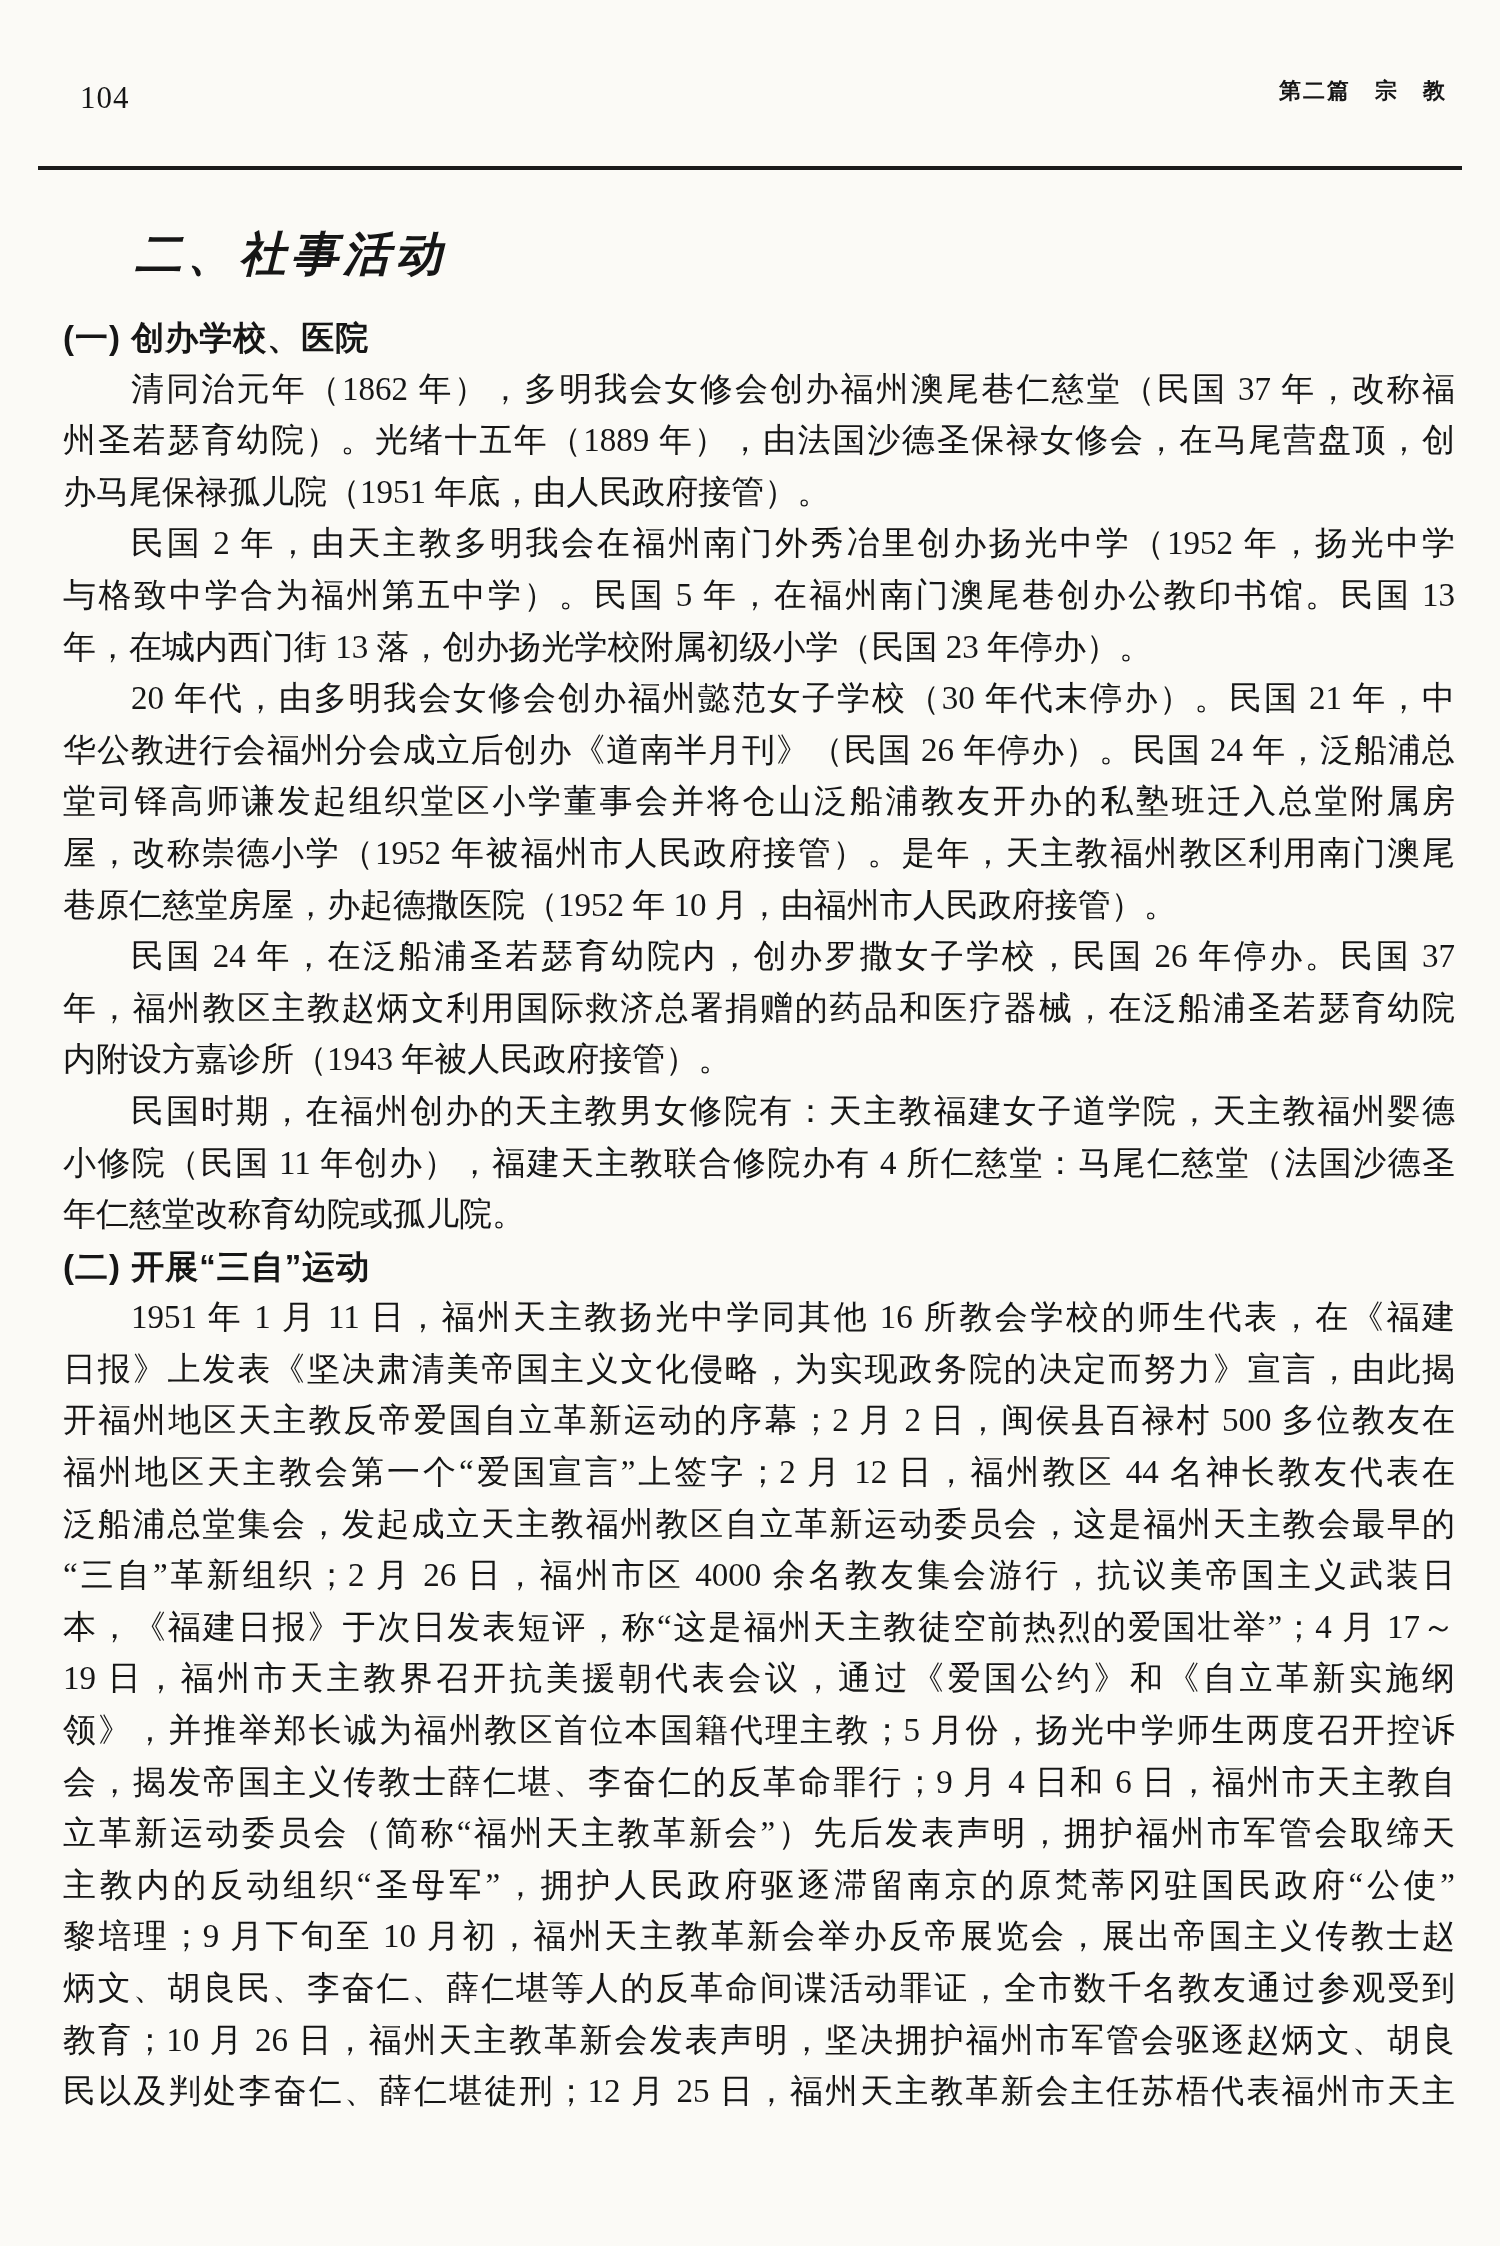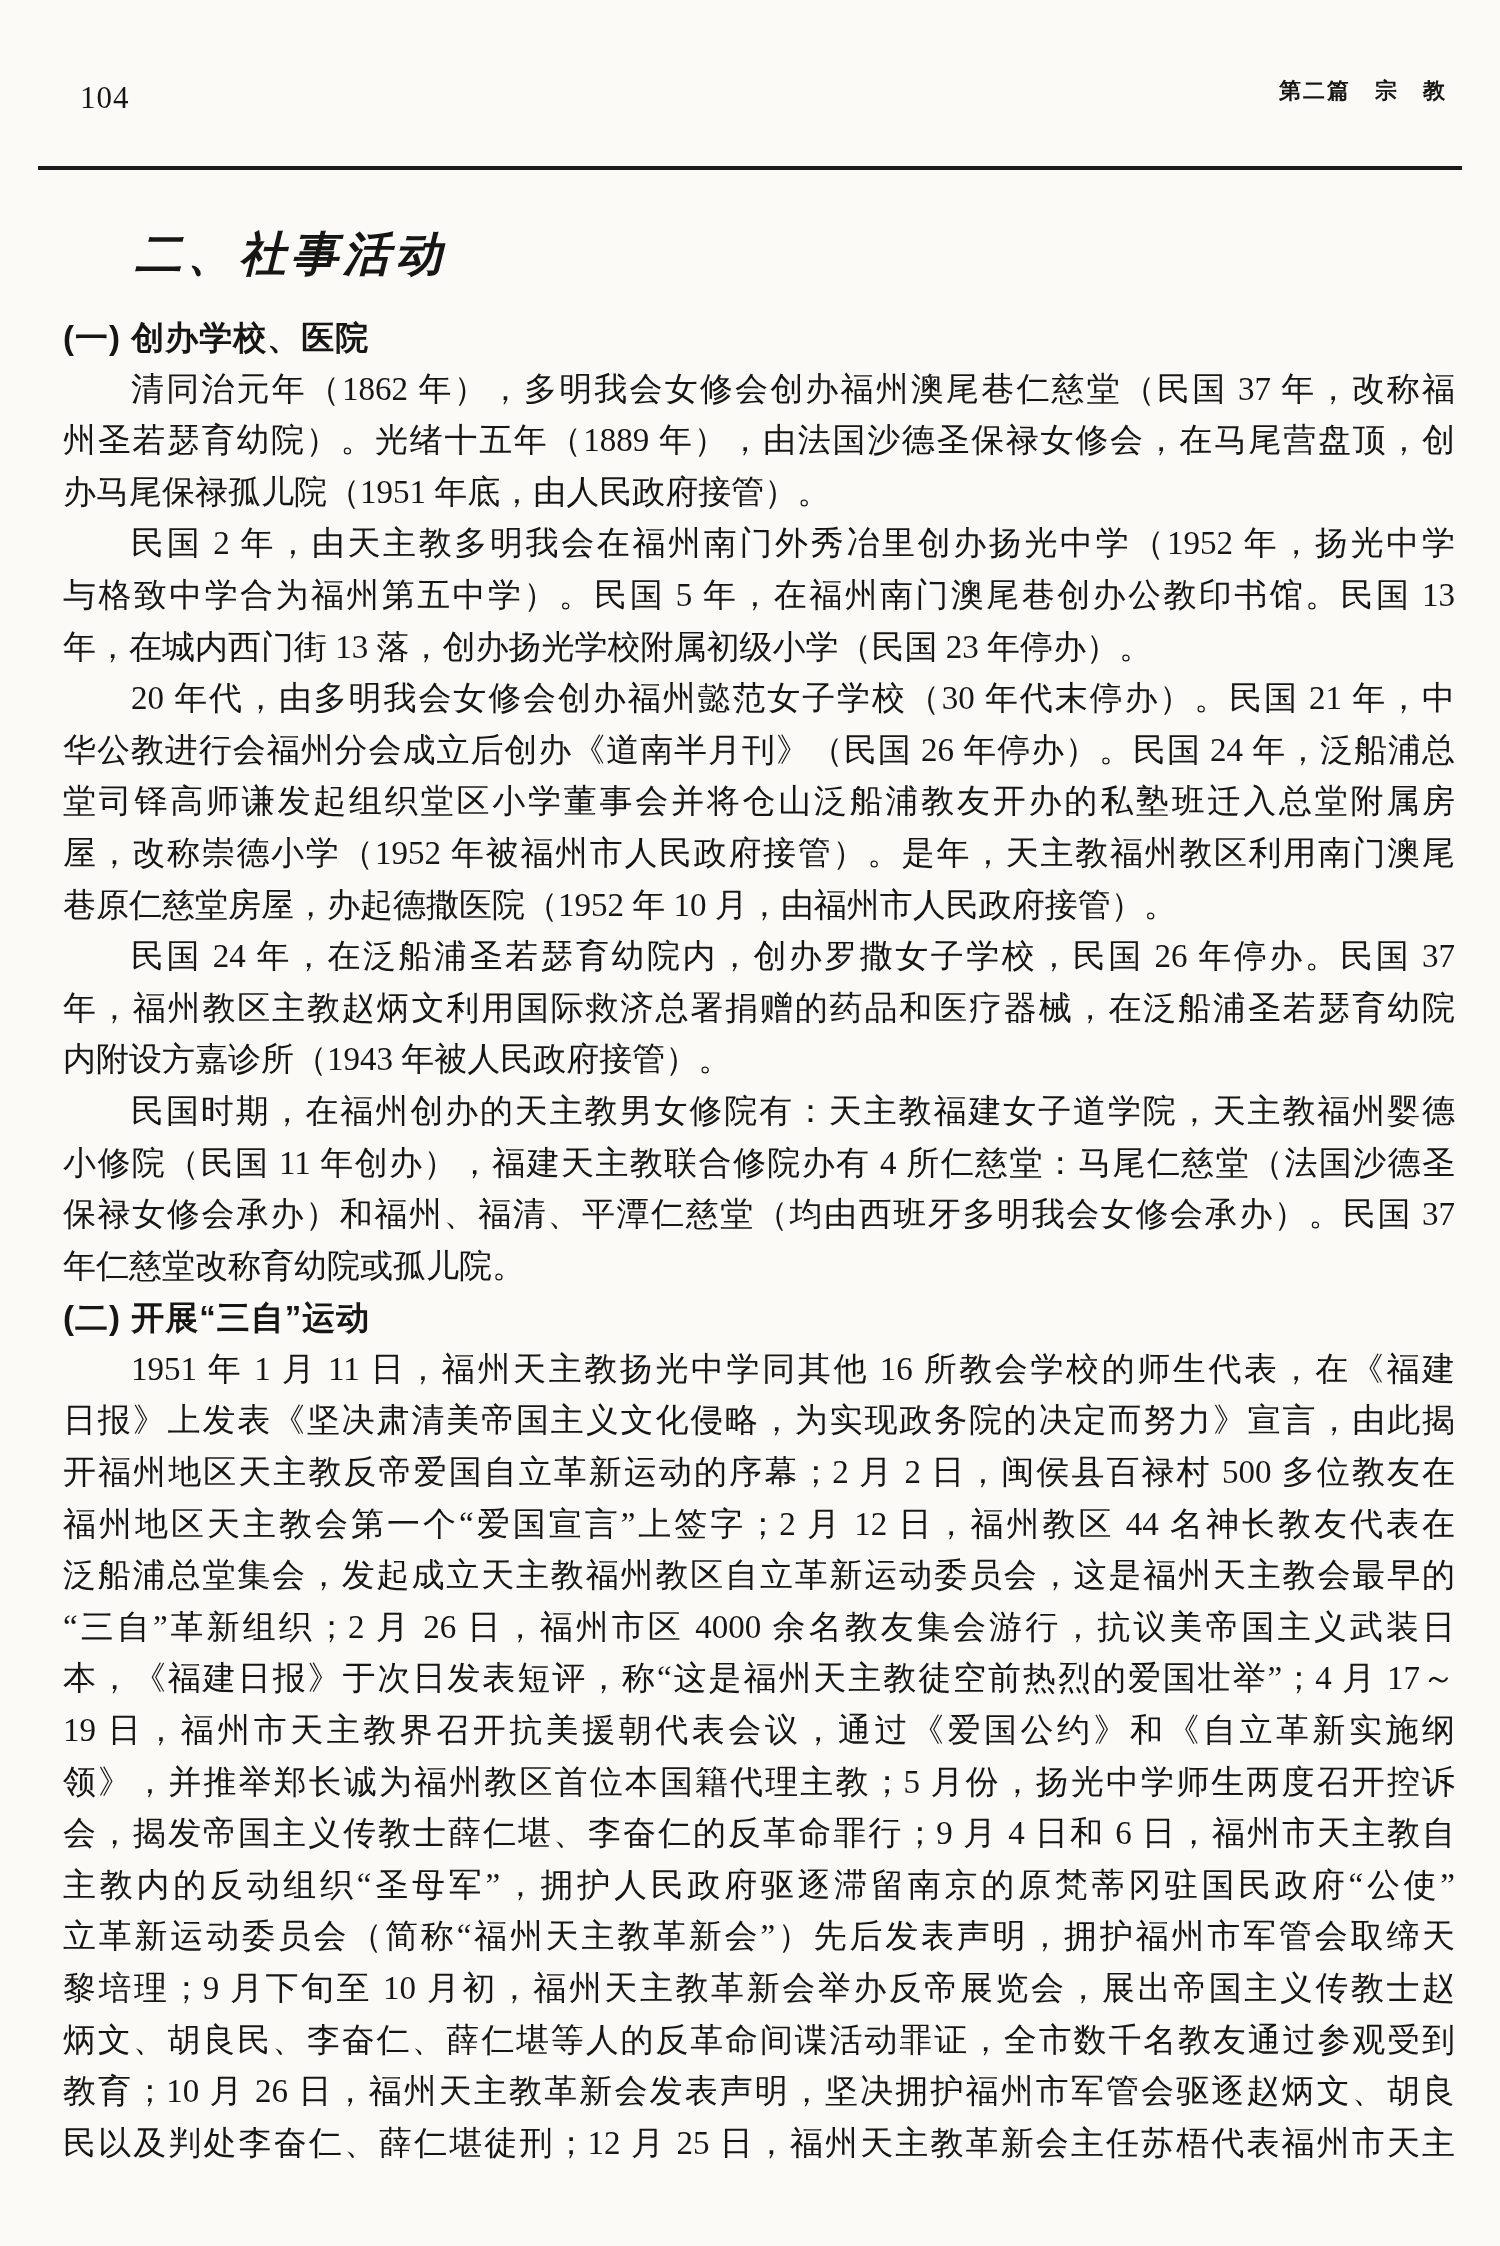"保禄女修会承办）和福州、福清、平潭仁慈堂（均由西班牙多明我会女修会承办）。民国" div.line { html: <div>保禄女修会承办）和福州、福清、平潭仁慈堂（均由西班牙多明我会女修会承办）。民国 37</div> -> none }
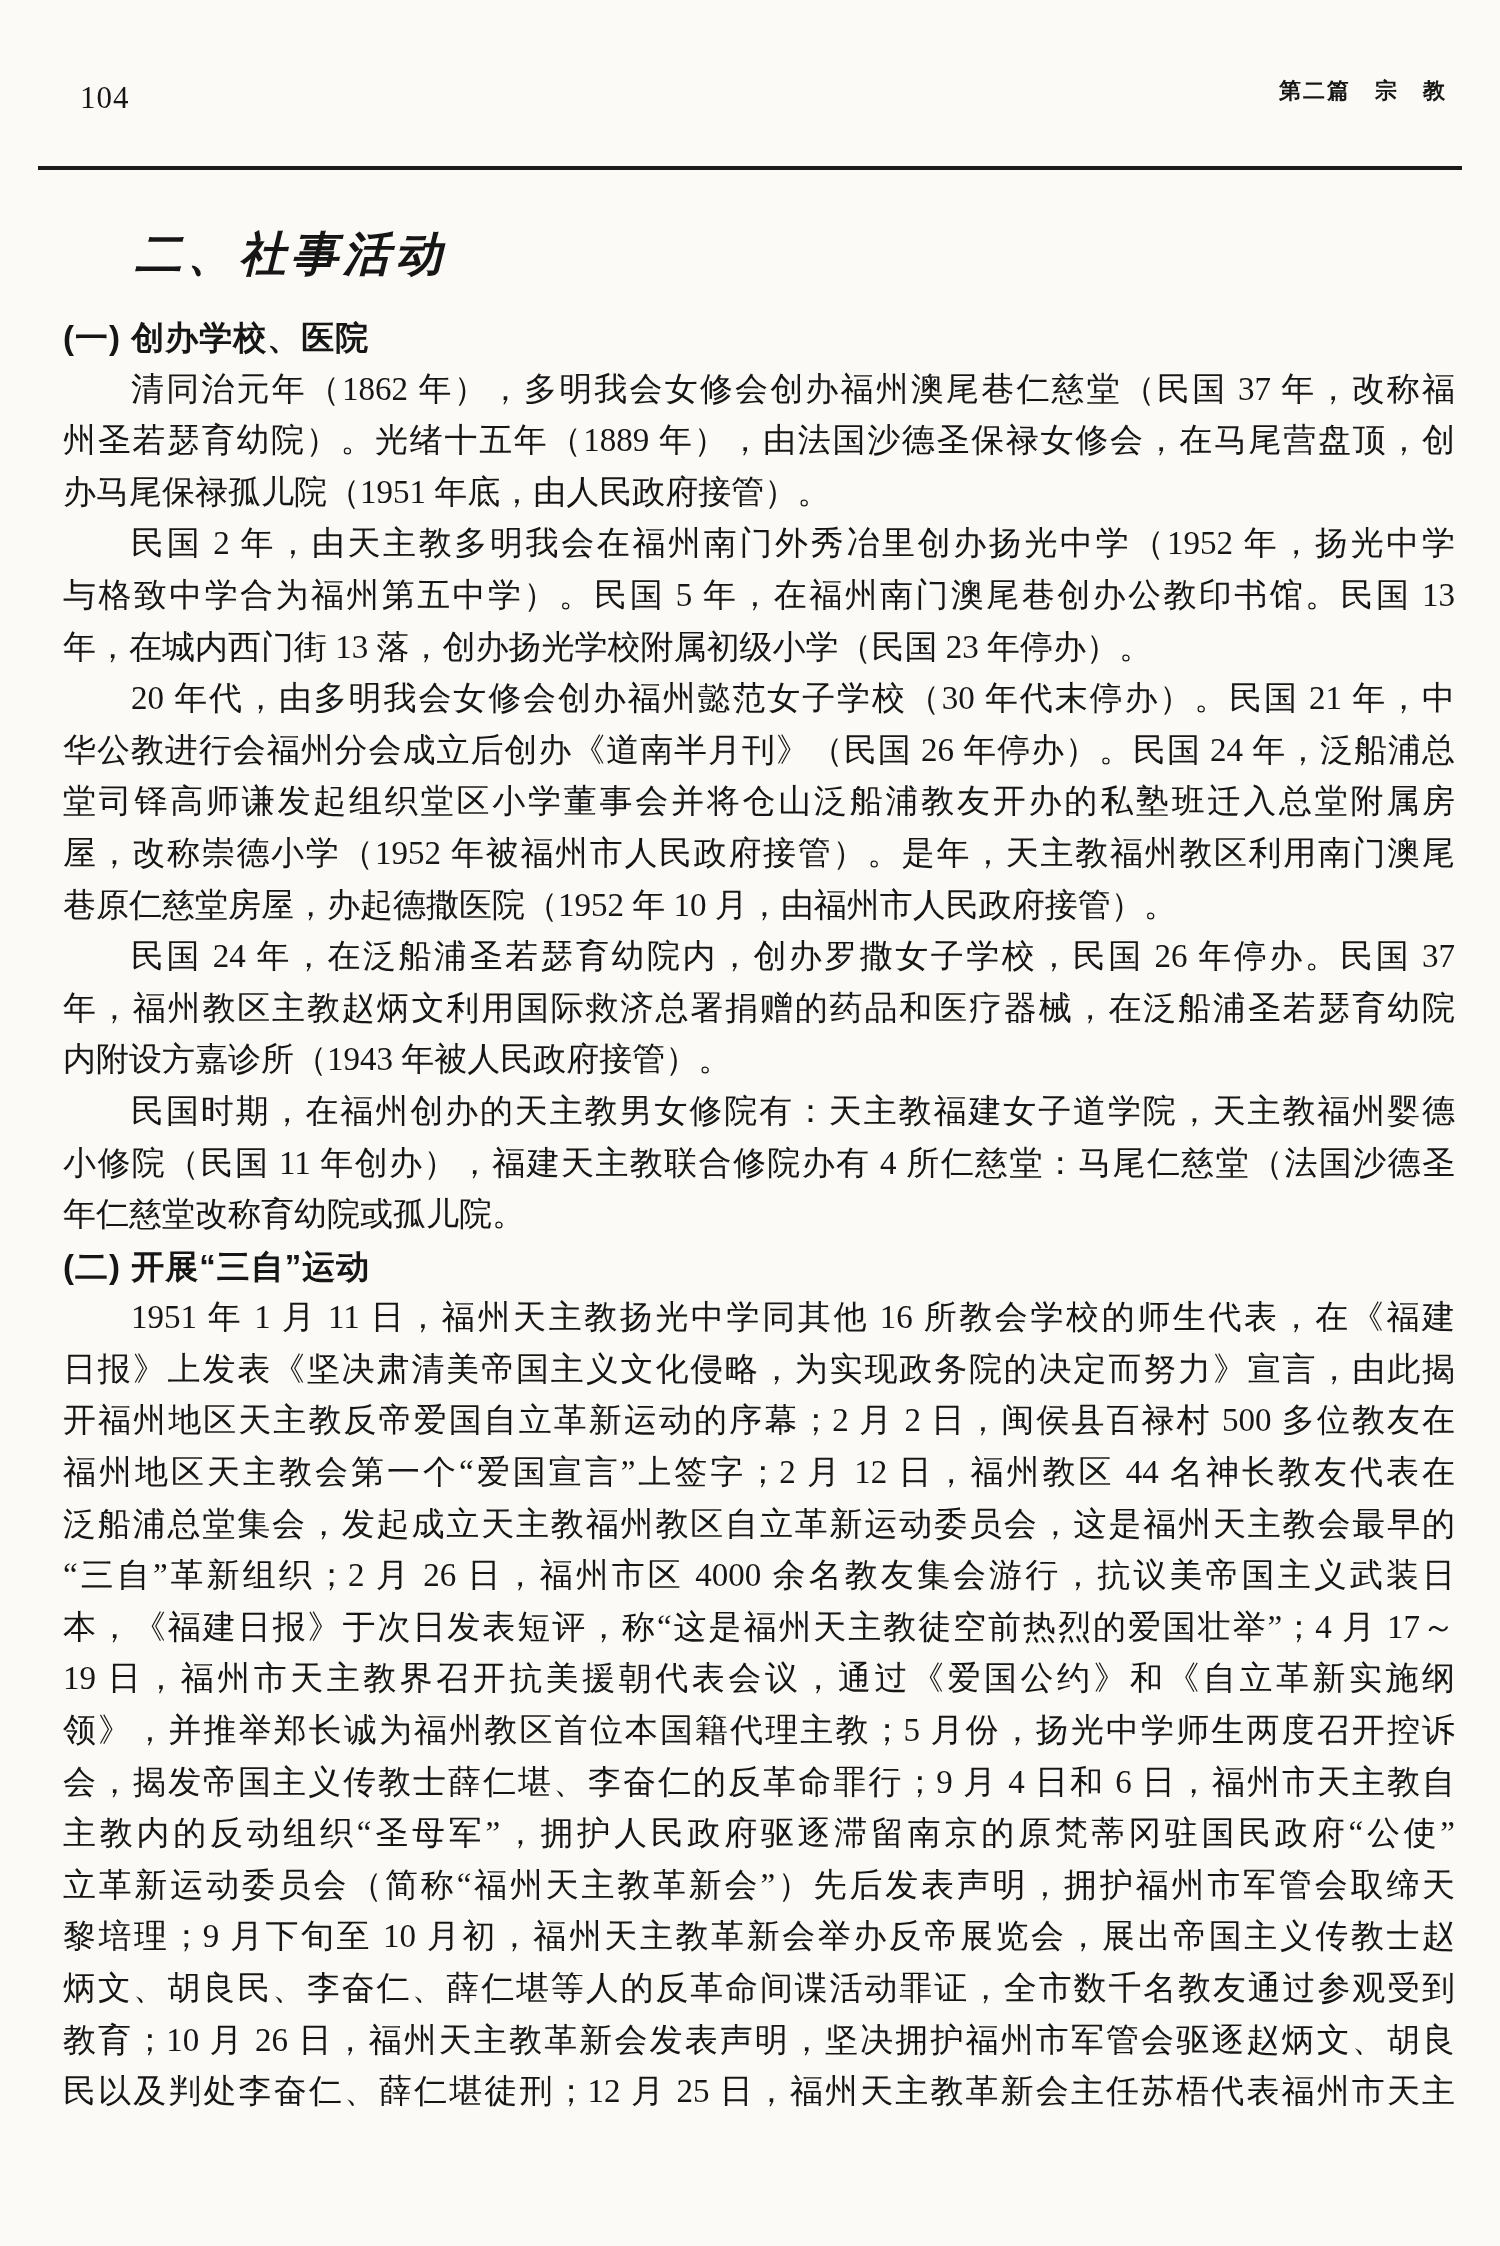"主教内的反动组织“圣母军”，拥护人民政府驱逐滞留南京的原梵蒂冈驻国民政府“公使”" div.line { order: before "立革新运动委员会（简称“福州天主教革新会”）先后发表声明，拥护福州市军管会取缔天" -> after "立革新运动委员会（简称“福州天主教革新会”）先后发表声明，拥护福州市军管会取缔天" }
